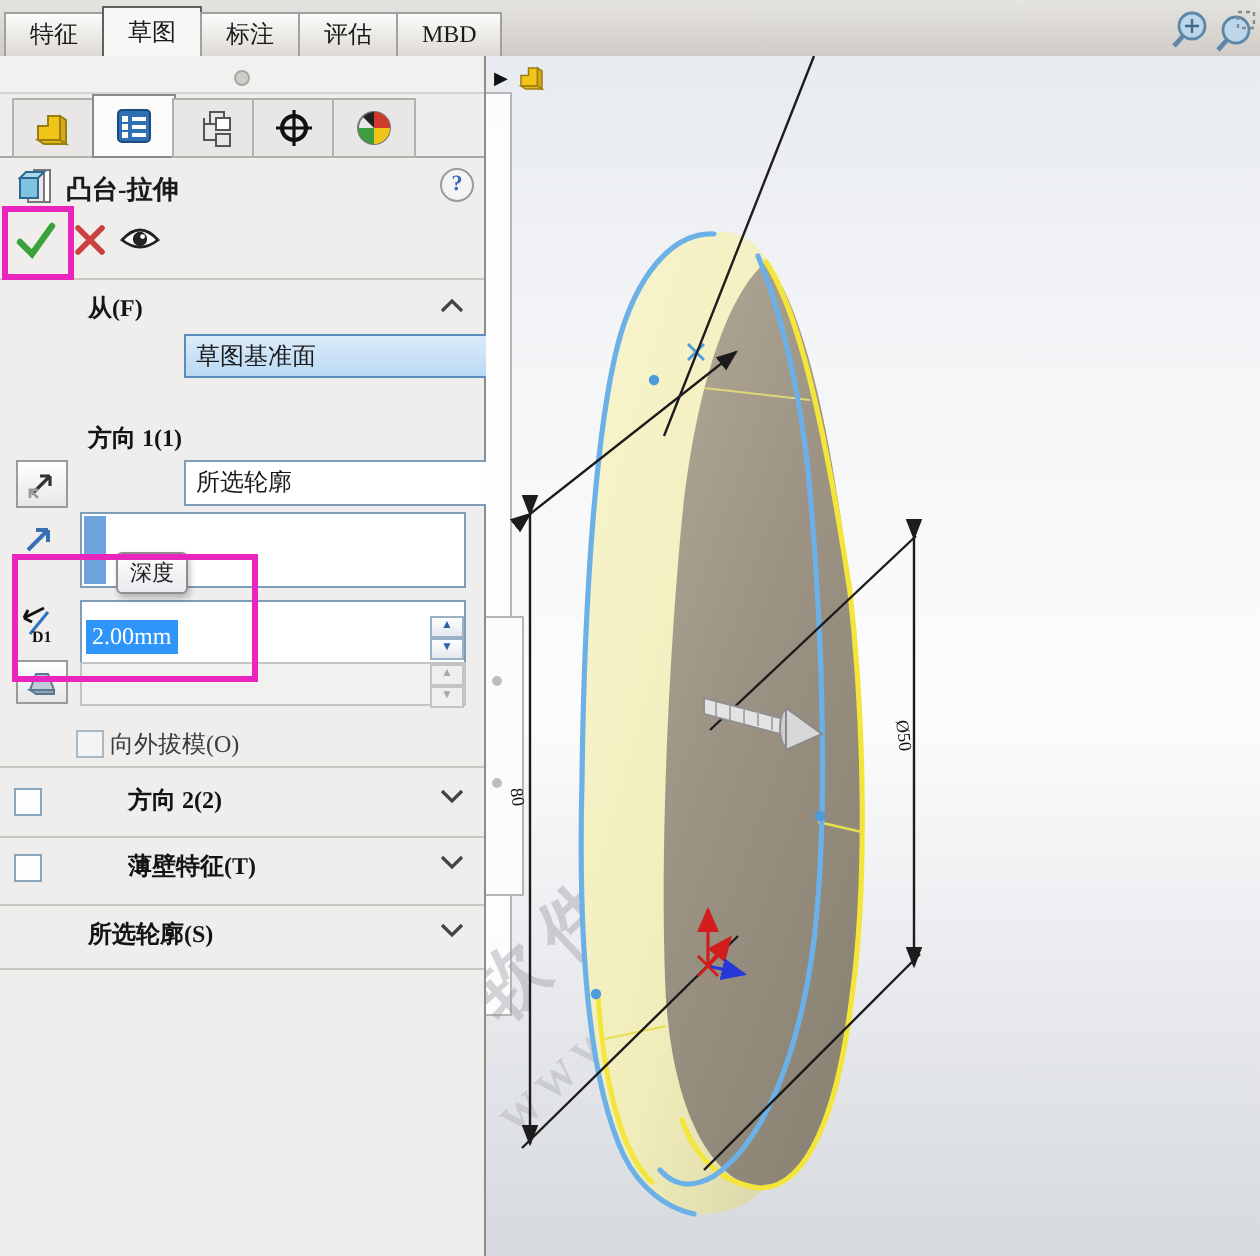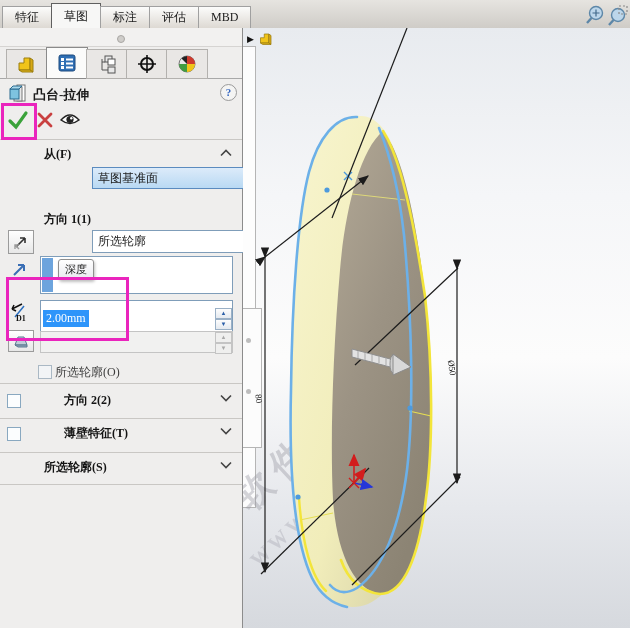"深度" div.tip { top: 259px -> 276px }
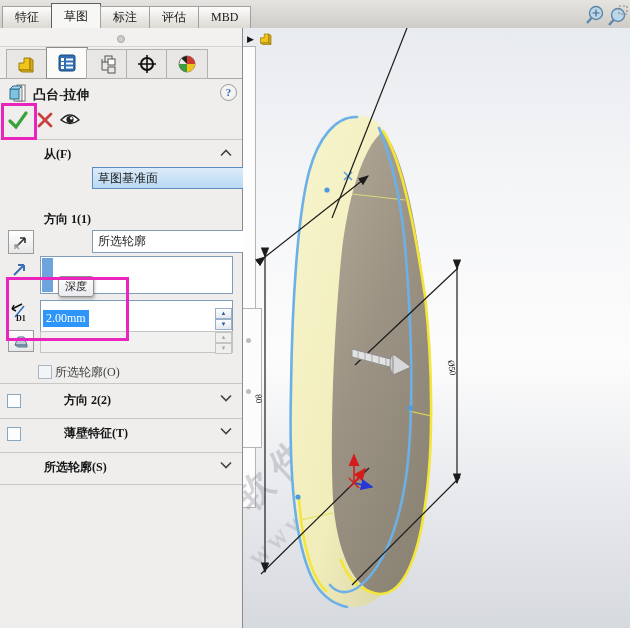"所选轮廓(O)" div.cbl { text: 所选轮廓 -> 向外拔模 }
